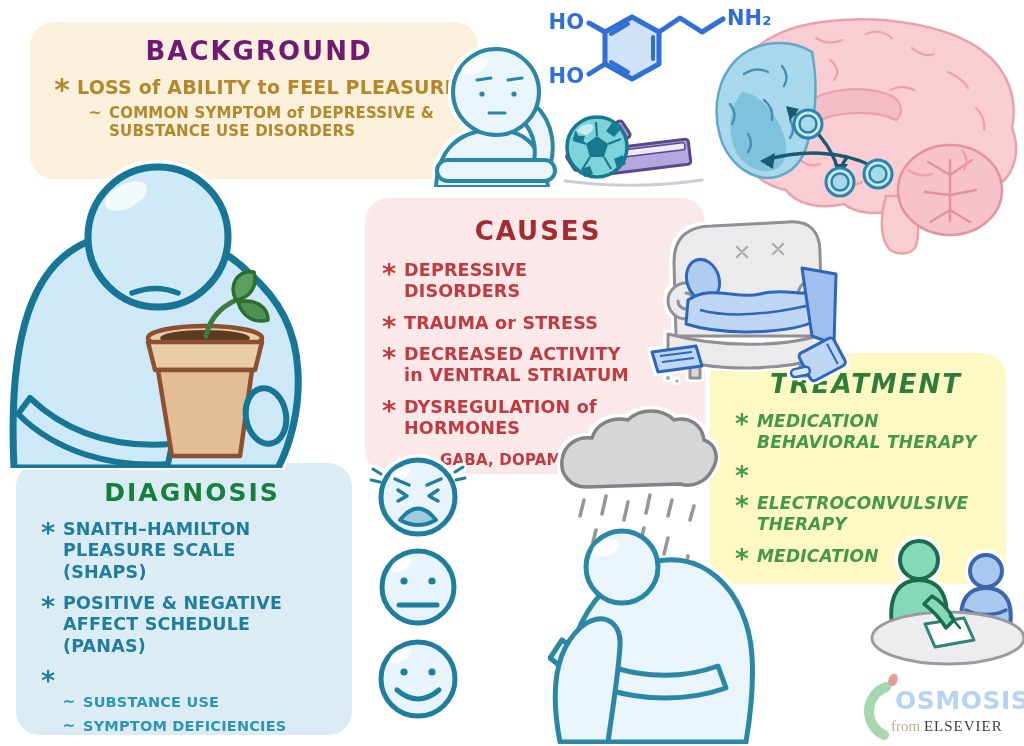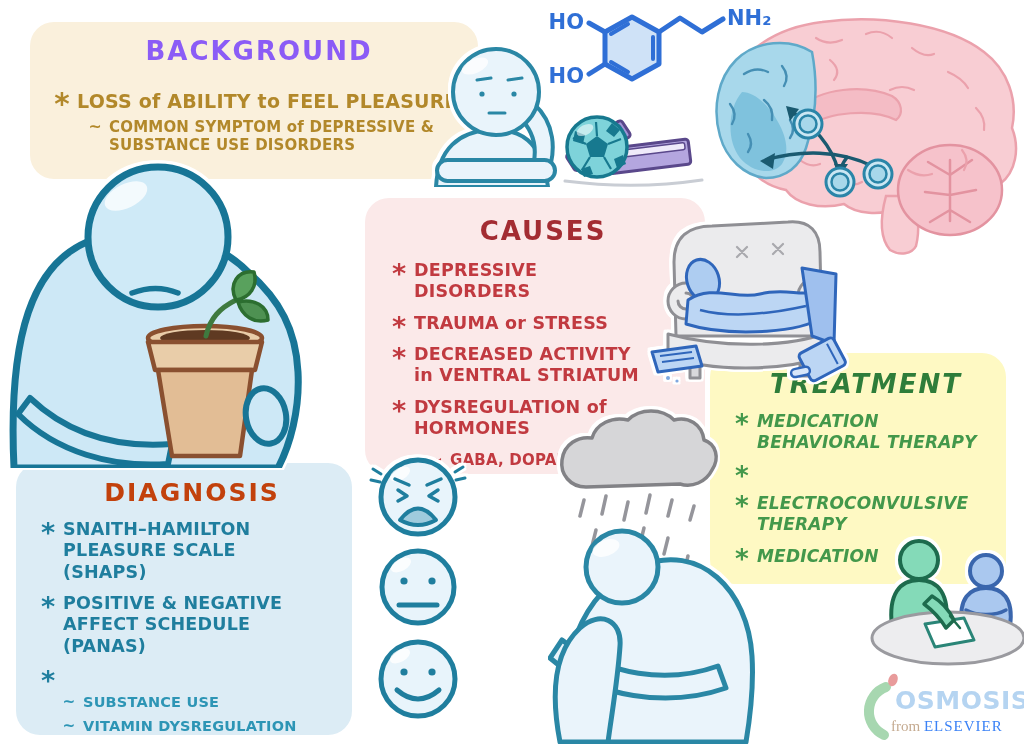"BACKGROUND" #p-background h2 { color: #8b5cf6 -> #701a75; margin-bottom: 24px -> 10px }
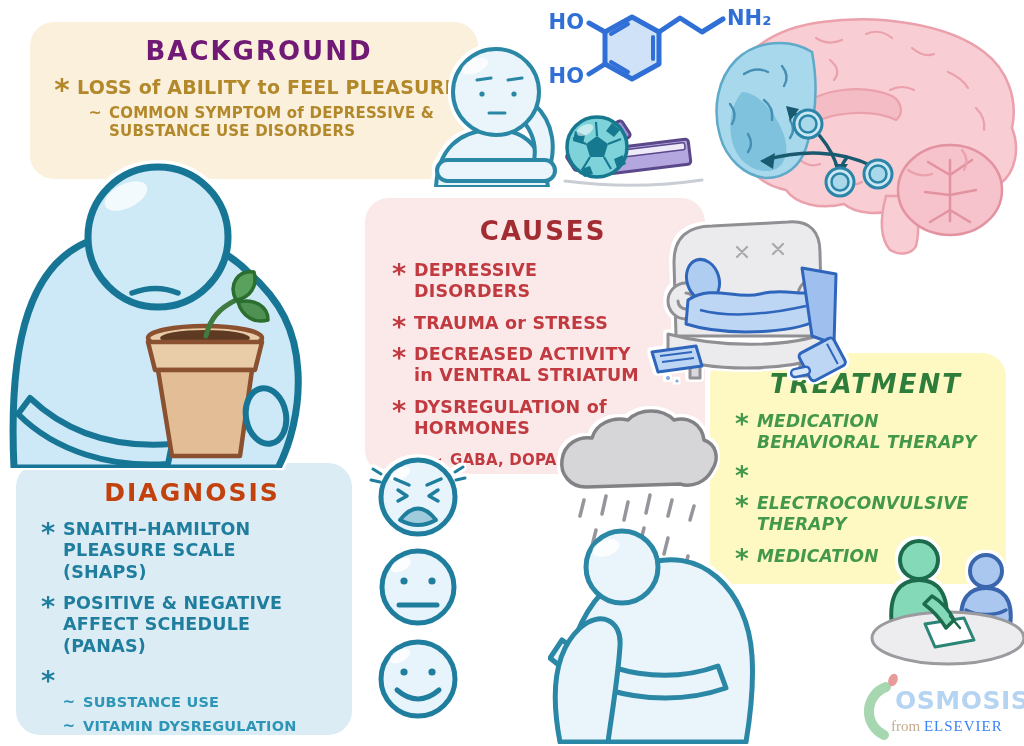"CAUSES" #p-causes { padding: 18px 10px 0 26px -> 18px 10px 0 16px }
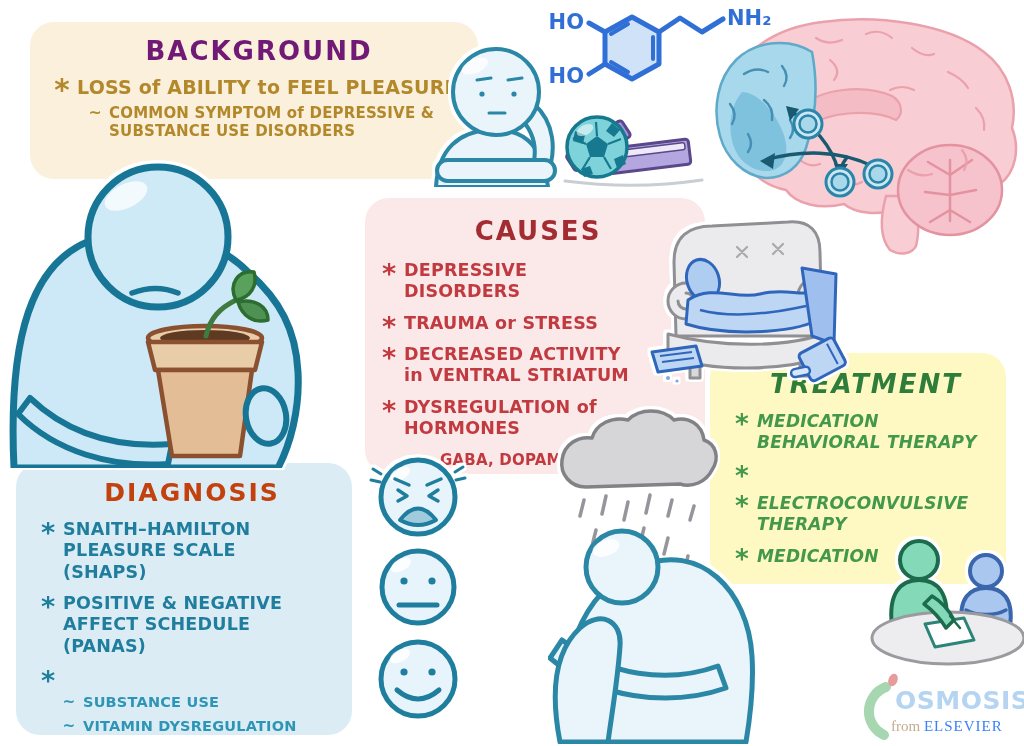"DIAGNOSIS" #p-diagnosis h2 { color: #c2410c -> #15803d }
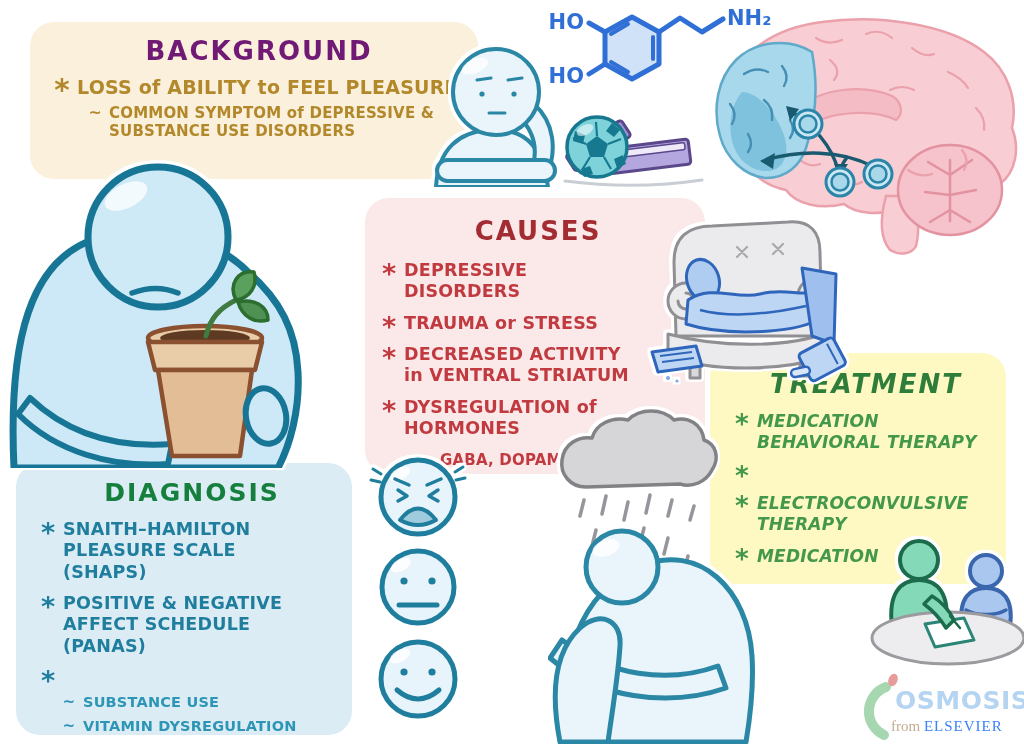"VITAMIN DYSREGULATION" span.txt { text: VITAMIN DYSREGULATION -> SYMPTOM DEFICIENCIES }
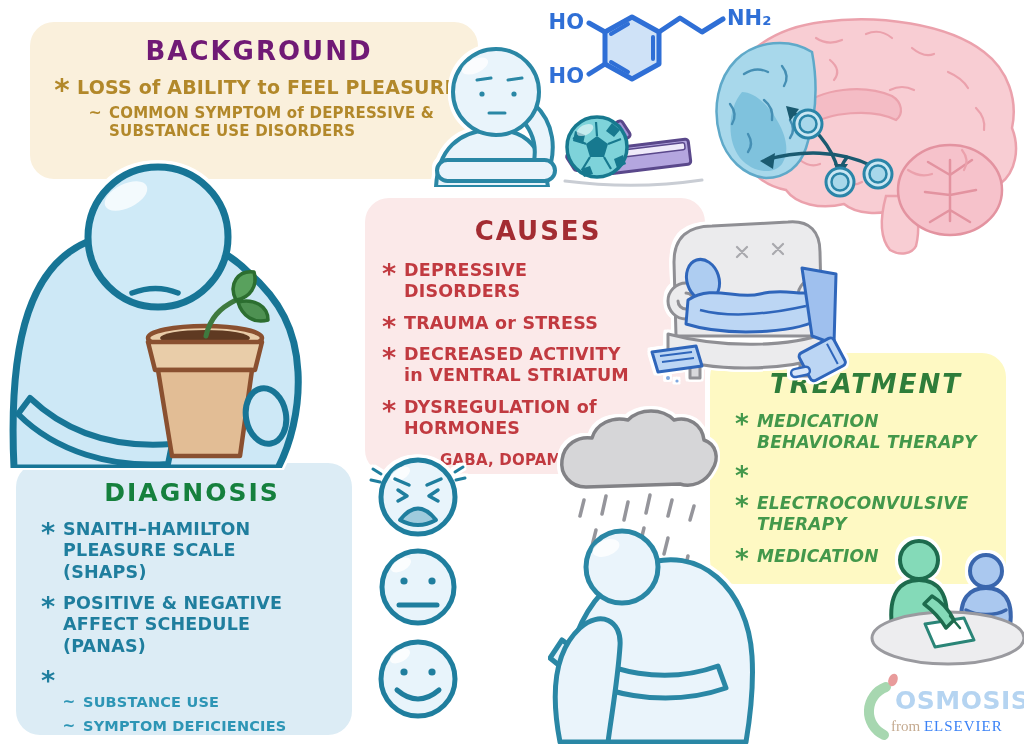"ELSEVIER" #logo .tagline .elsevier { color: #3b82f6 -> #404040 }
